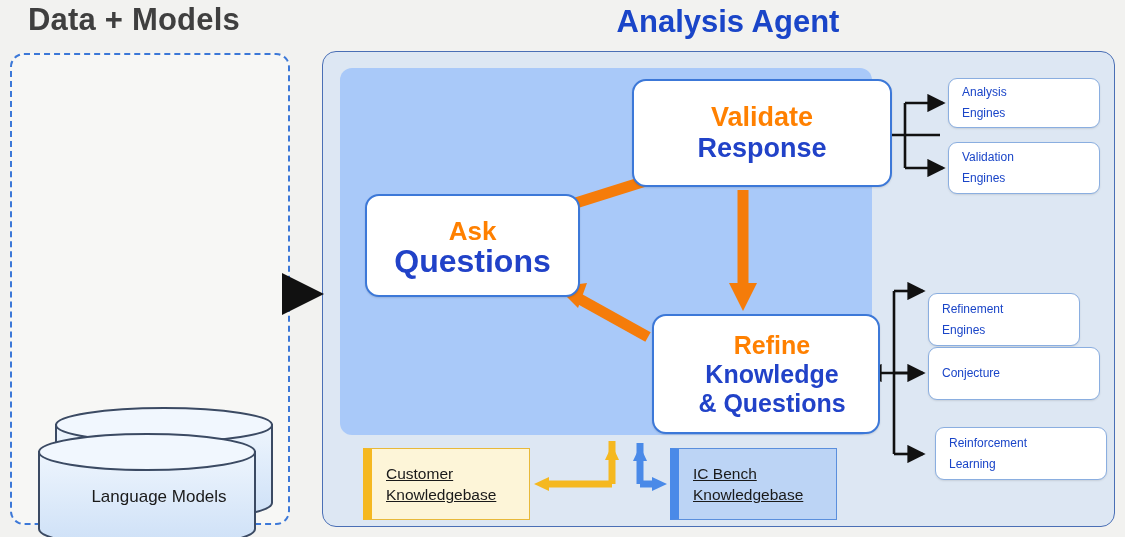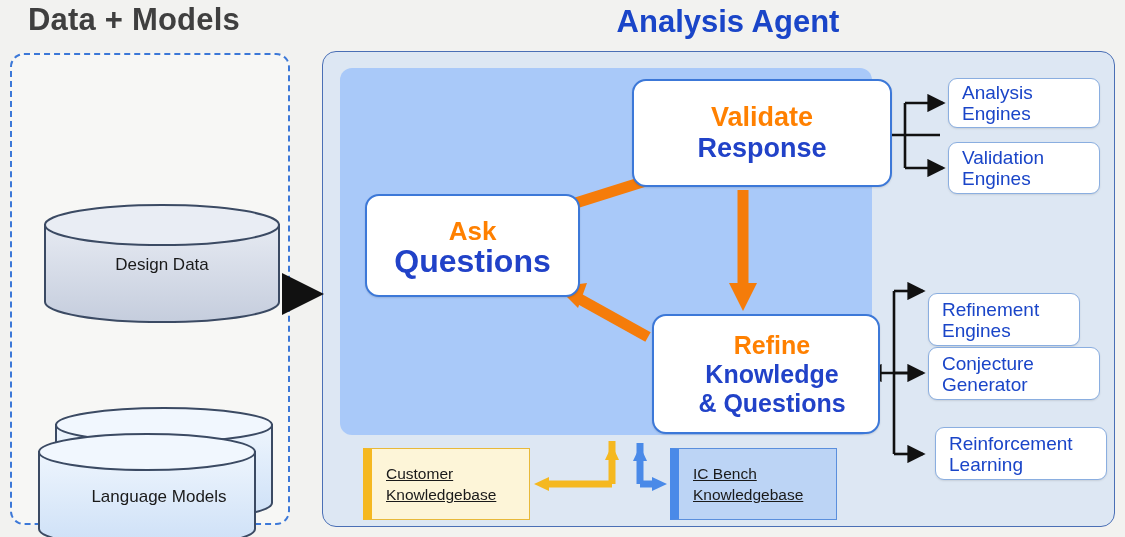"Analysis" .engine { font-size: 19px -> 12px }
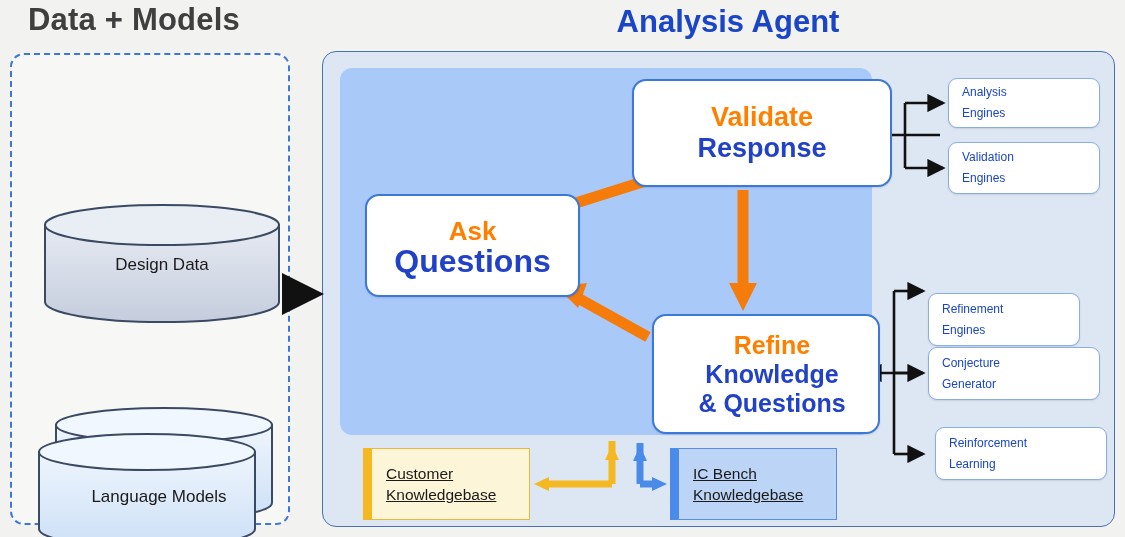"Design Data" div.cyl { html: <div> <svg> <defs> <linearGradient> <stop></stop> <stop></stop> </linearGradient> </defs> <path></path> <ellipse></ellipse> </svg> <div>Design Data</div> </div> -> none }
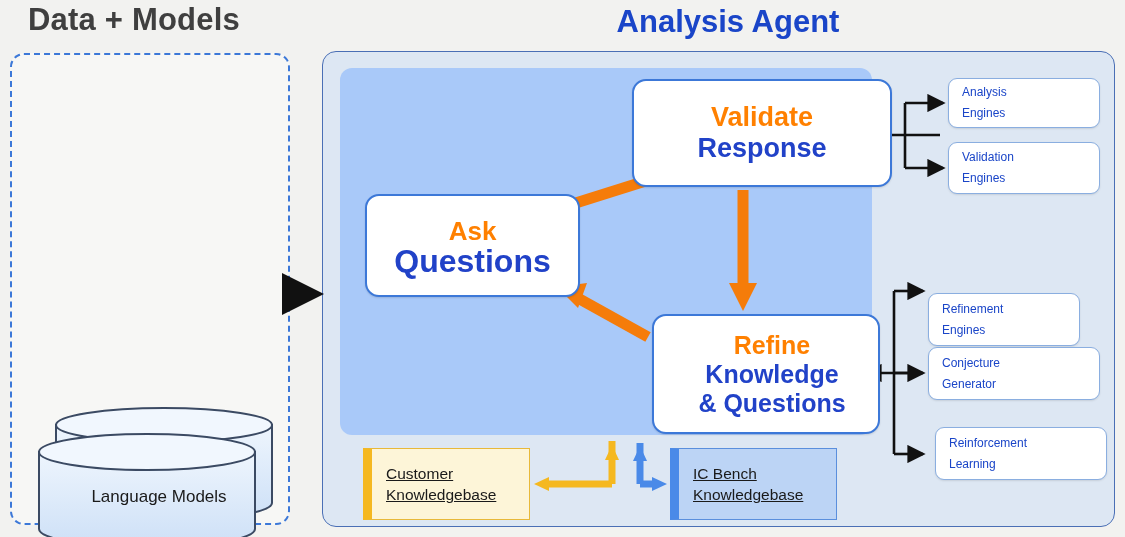"Generator" div { html: <div>Generator</div> -> none }
